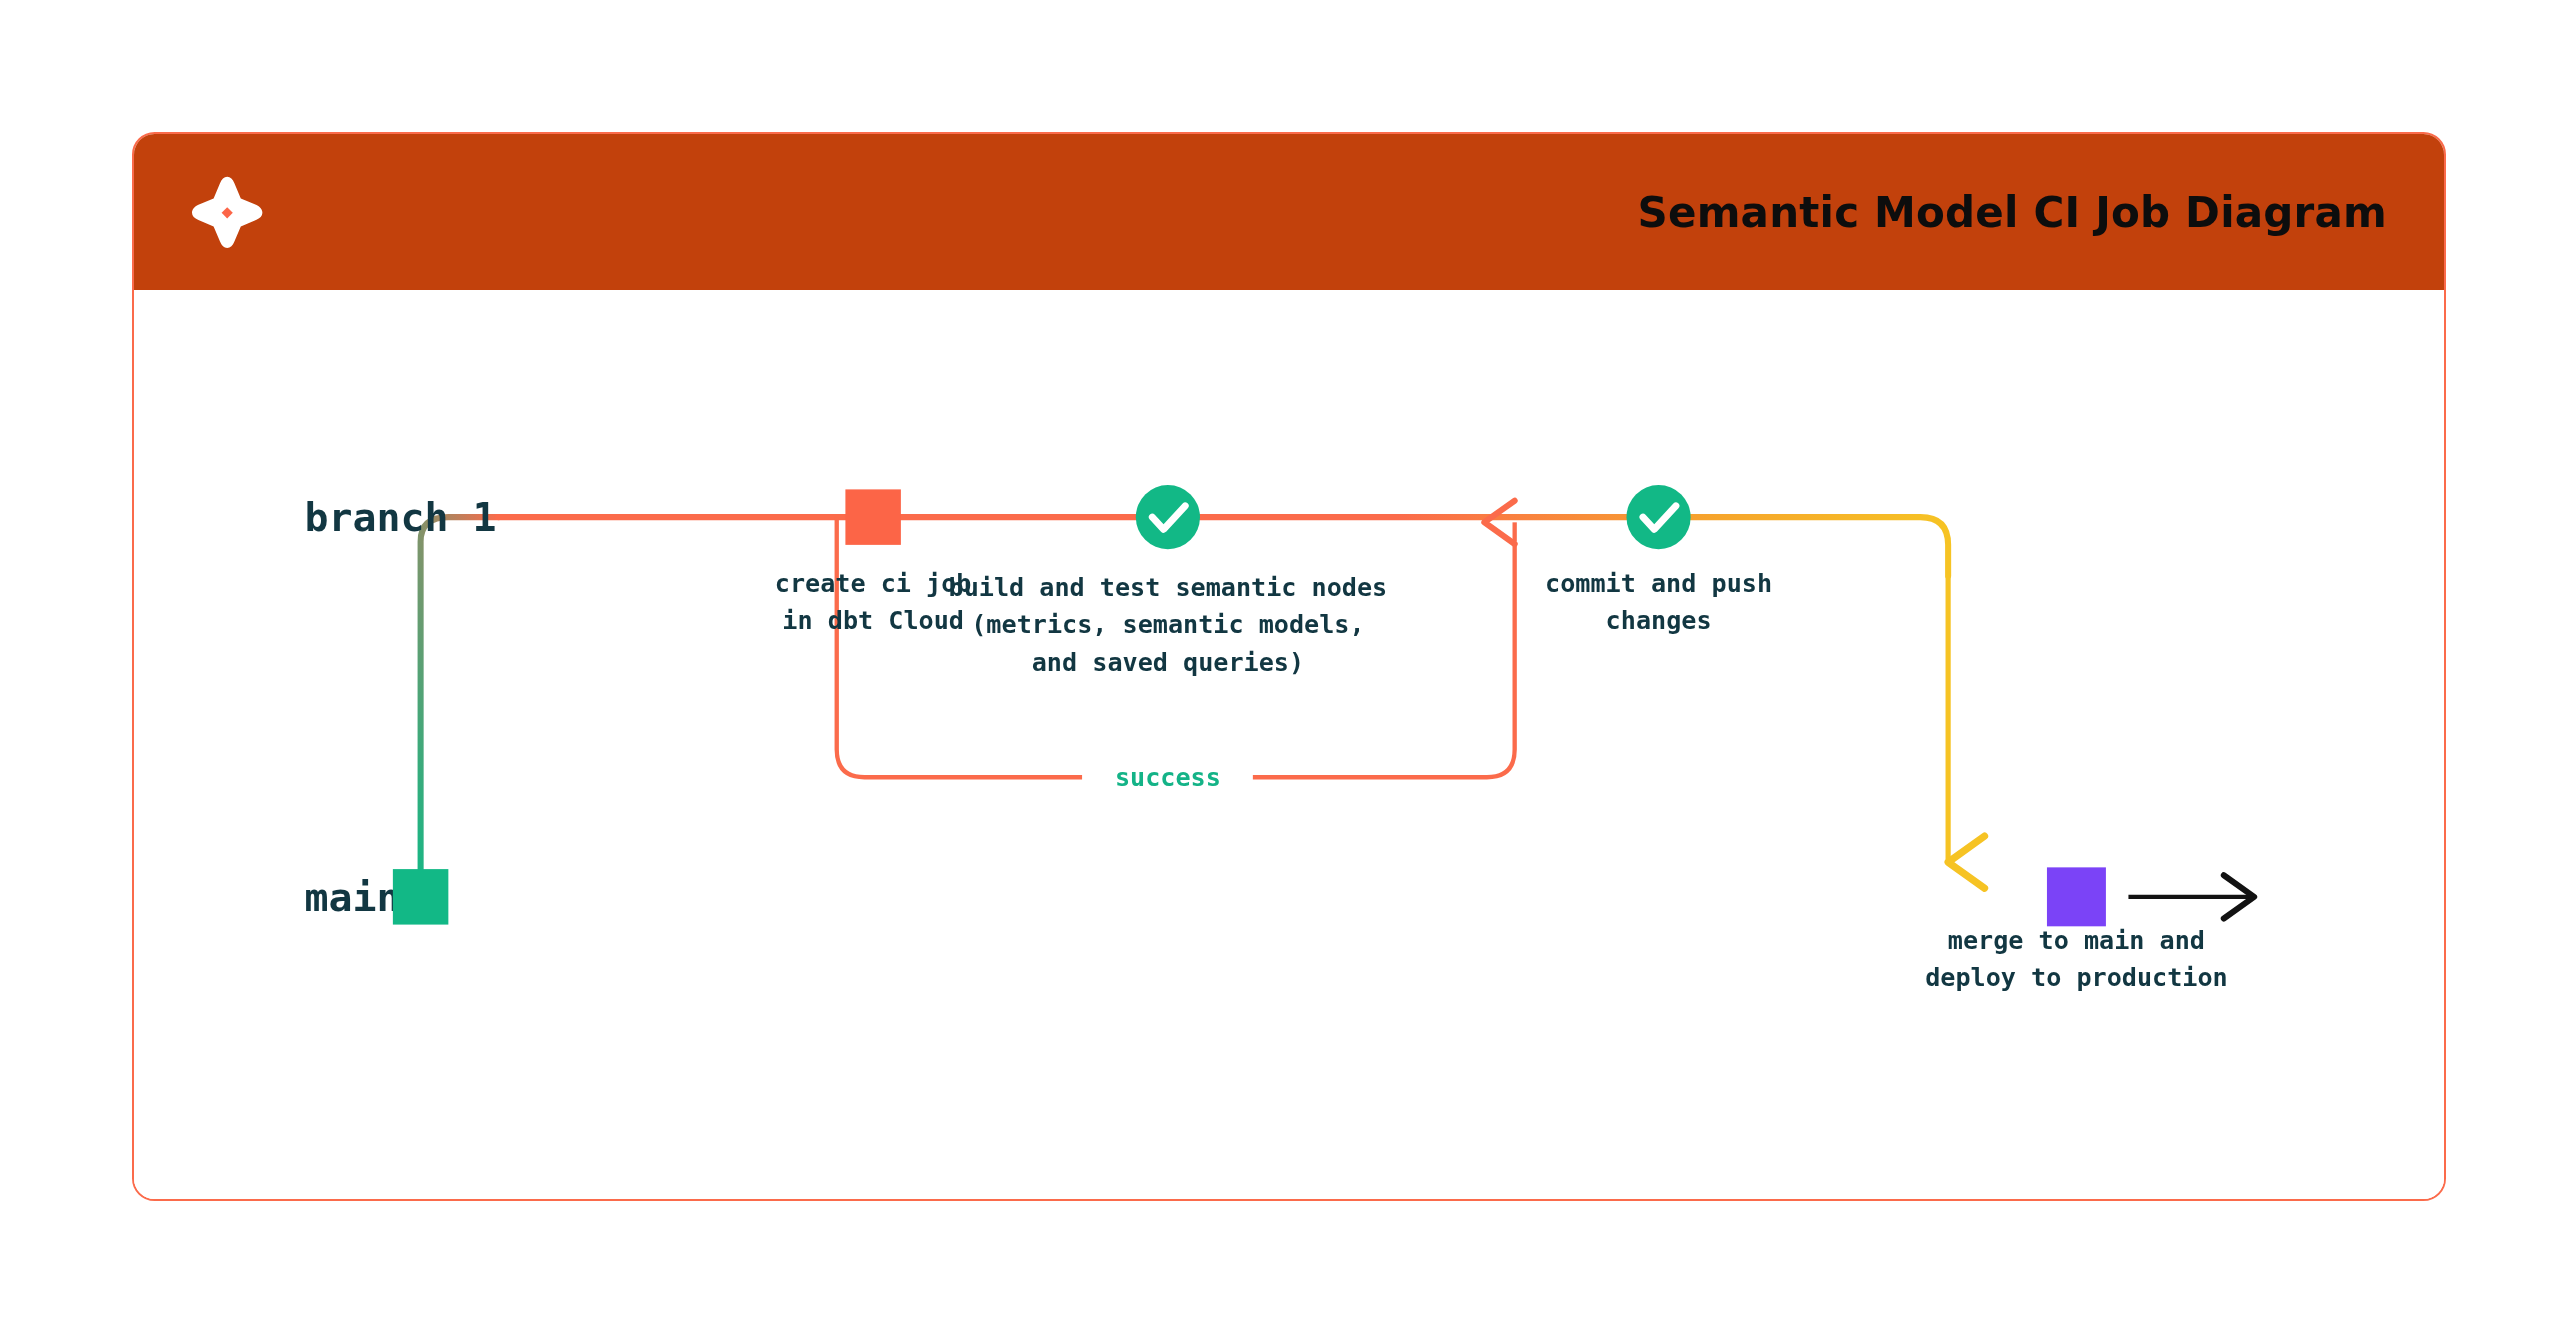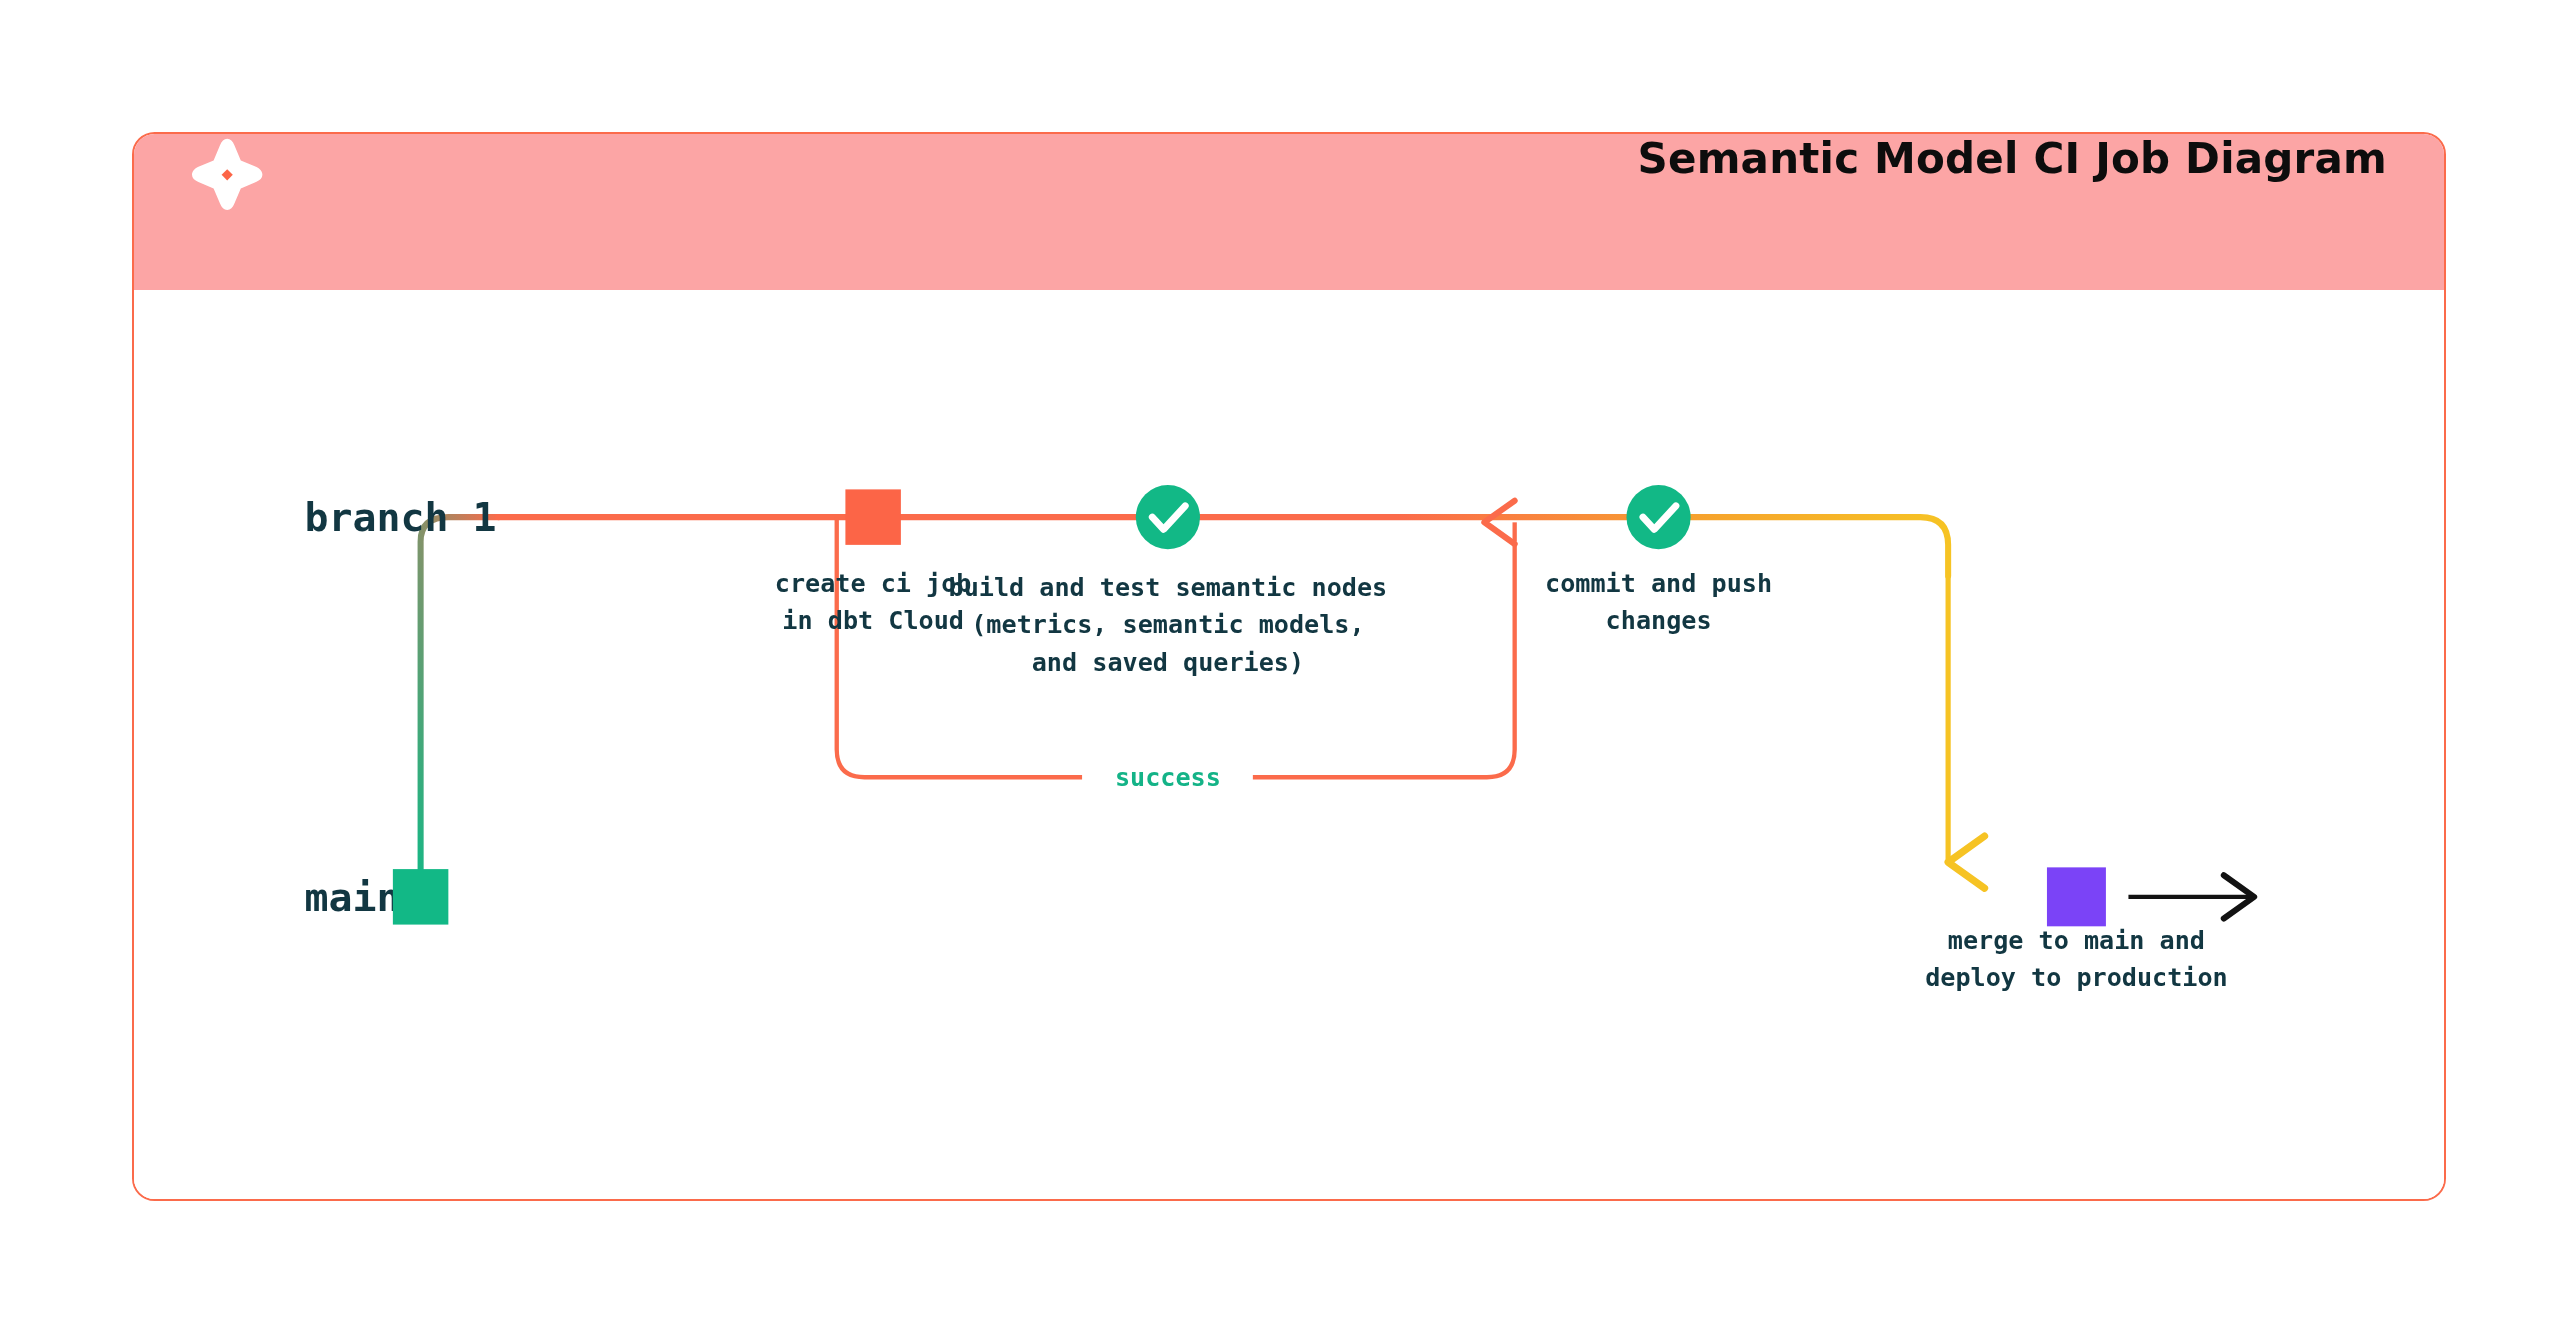"Semantic Model CI Job Diagram" .card-header { align-items: none -> center; background: #fca5a5 -> #c2410c }
